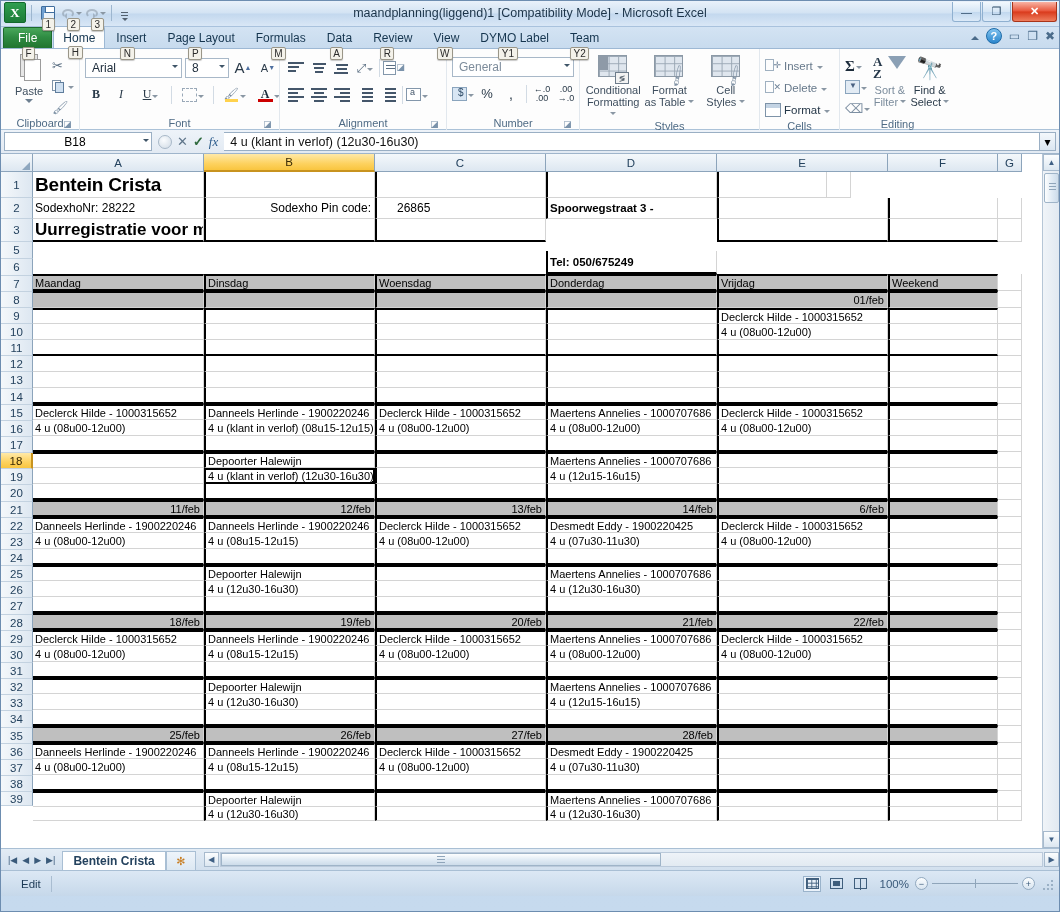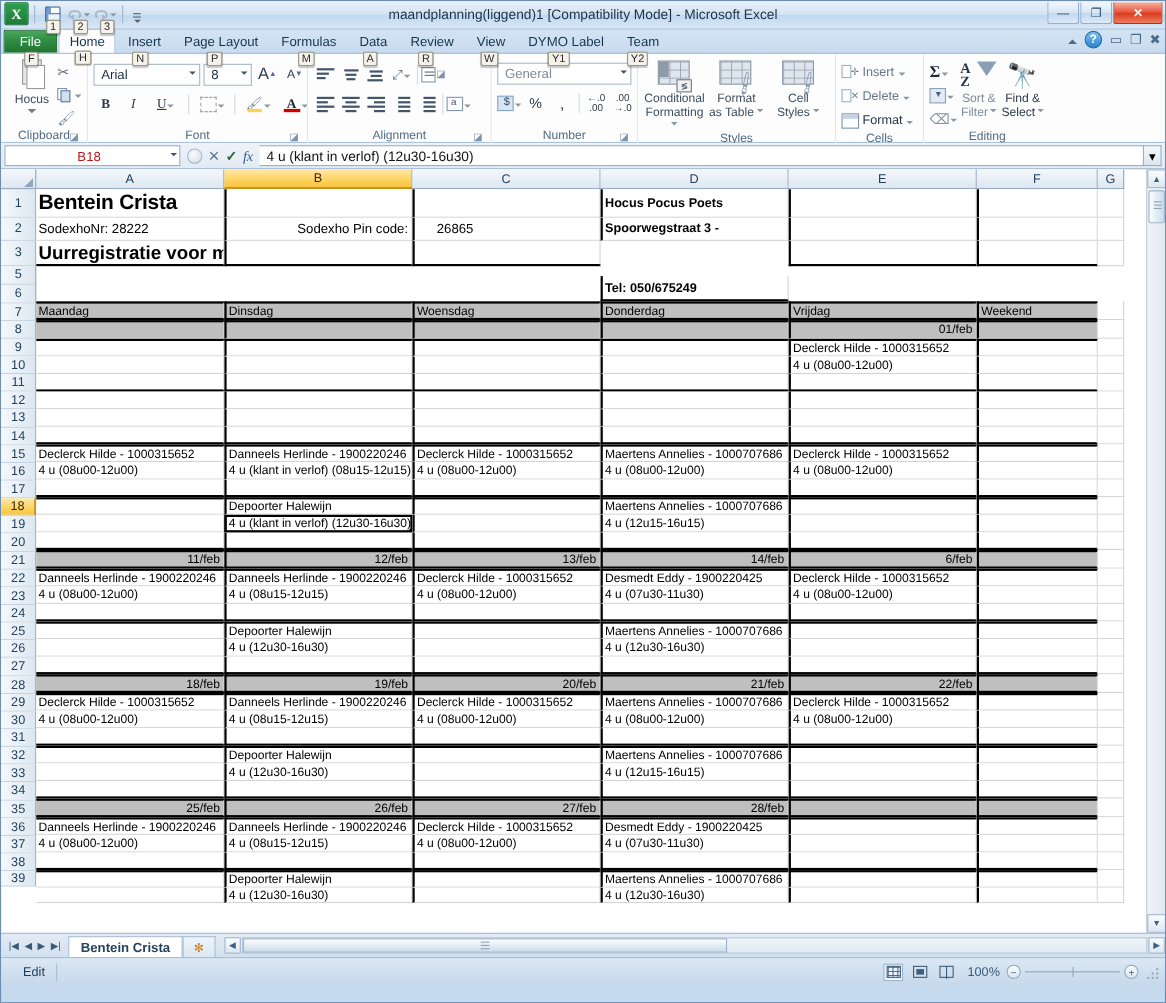"Hocus" div.paste-txt { text: Hocus -> Paste }
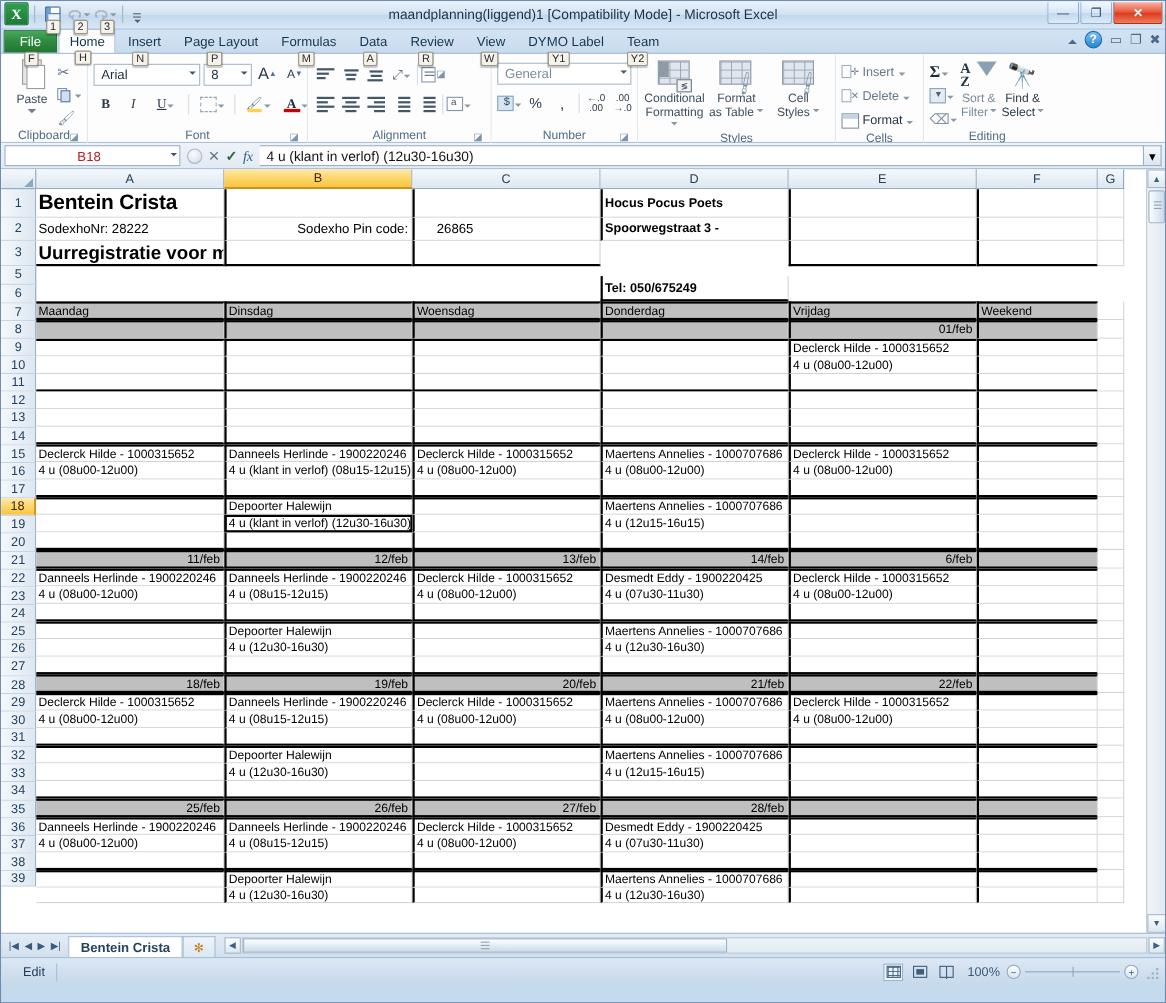"B18" .namebox { color: #b91c1c -> #000000; width: 160px -> 148px }
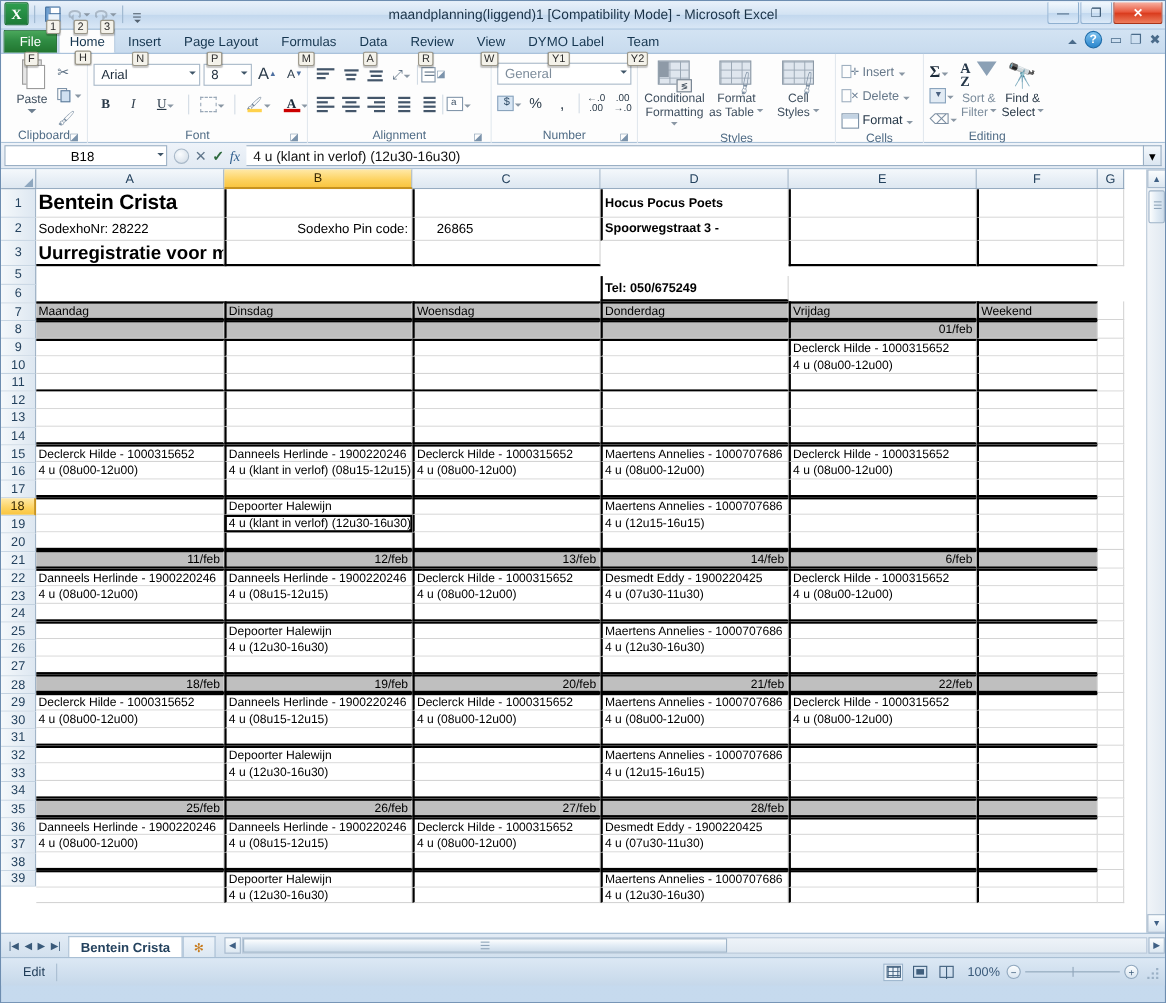"Hocus Pocus Poets" div.gc { html: <div>Hocus Pocus Poets</div> -> none }
